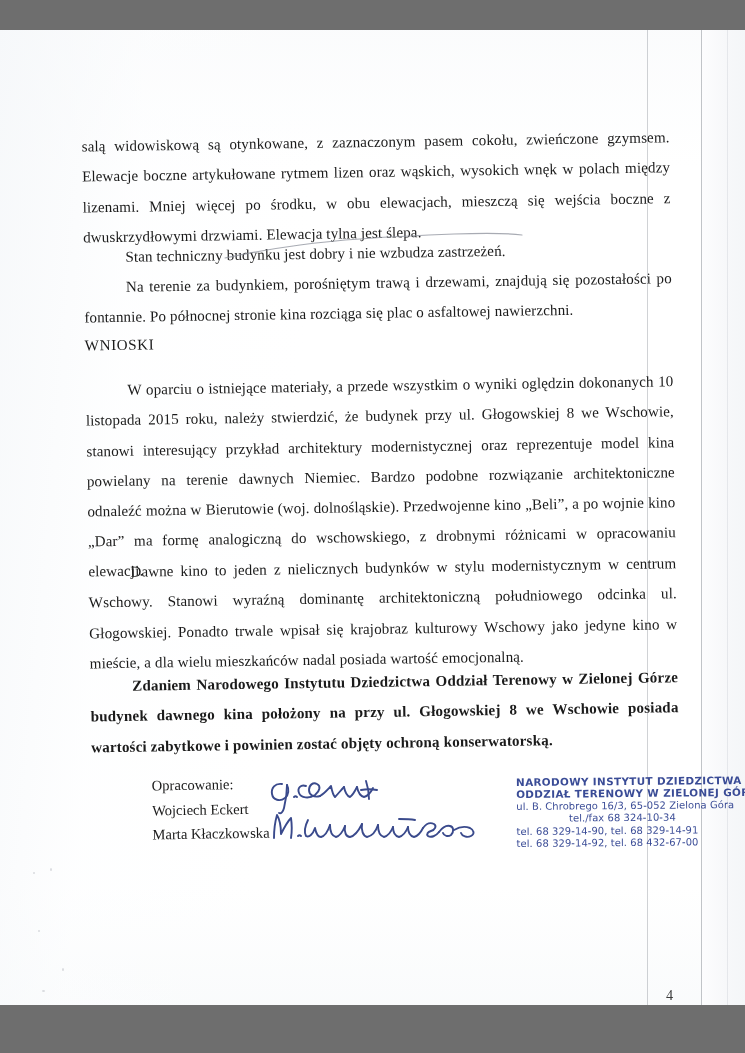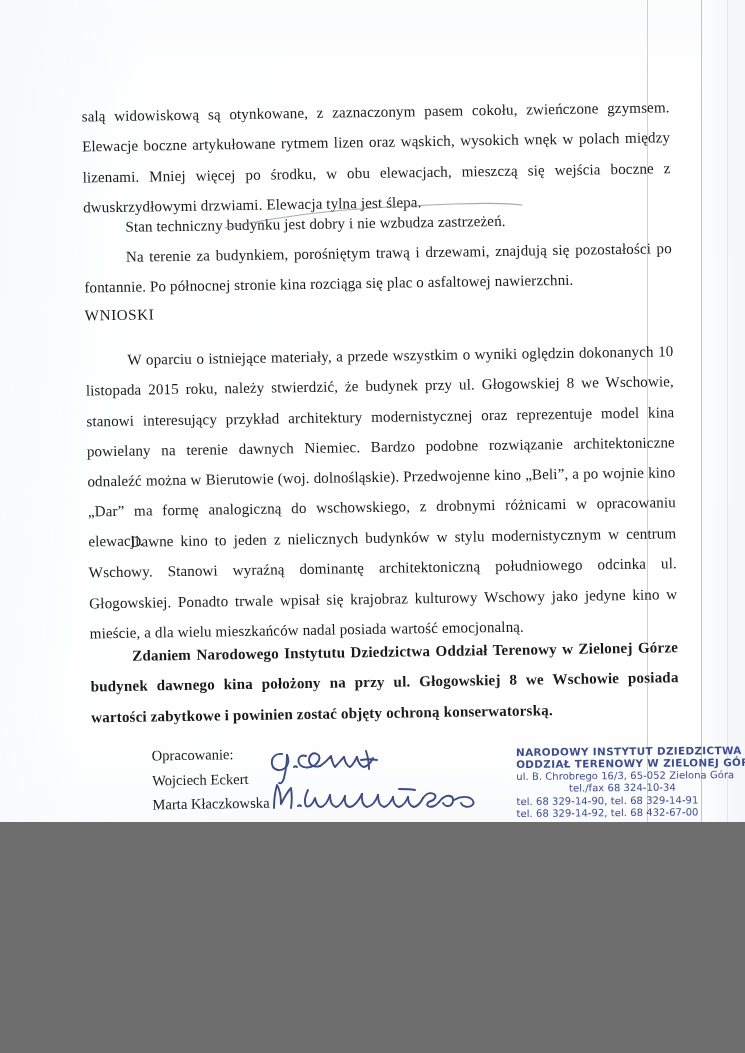"salą widowiskową są otynkowane, z" .page { height: 822px -> 975px; margin-top: none -> 30px }
